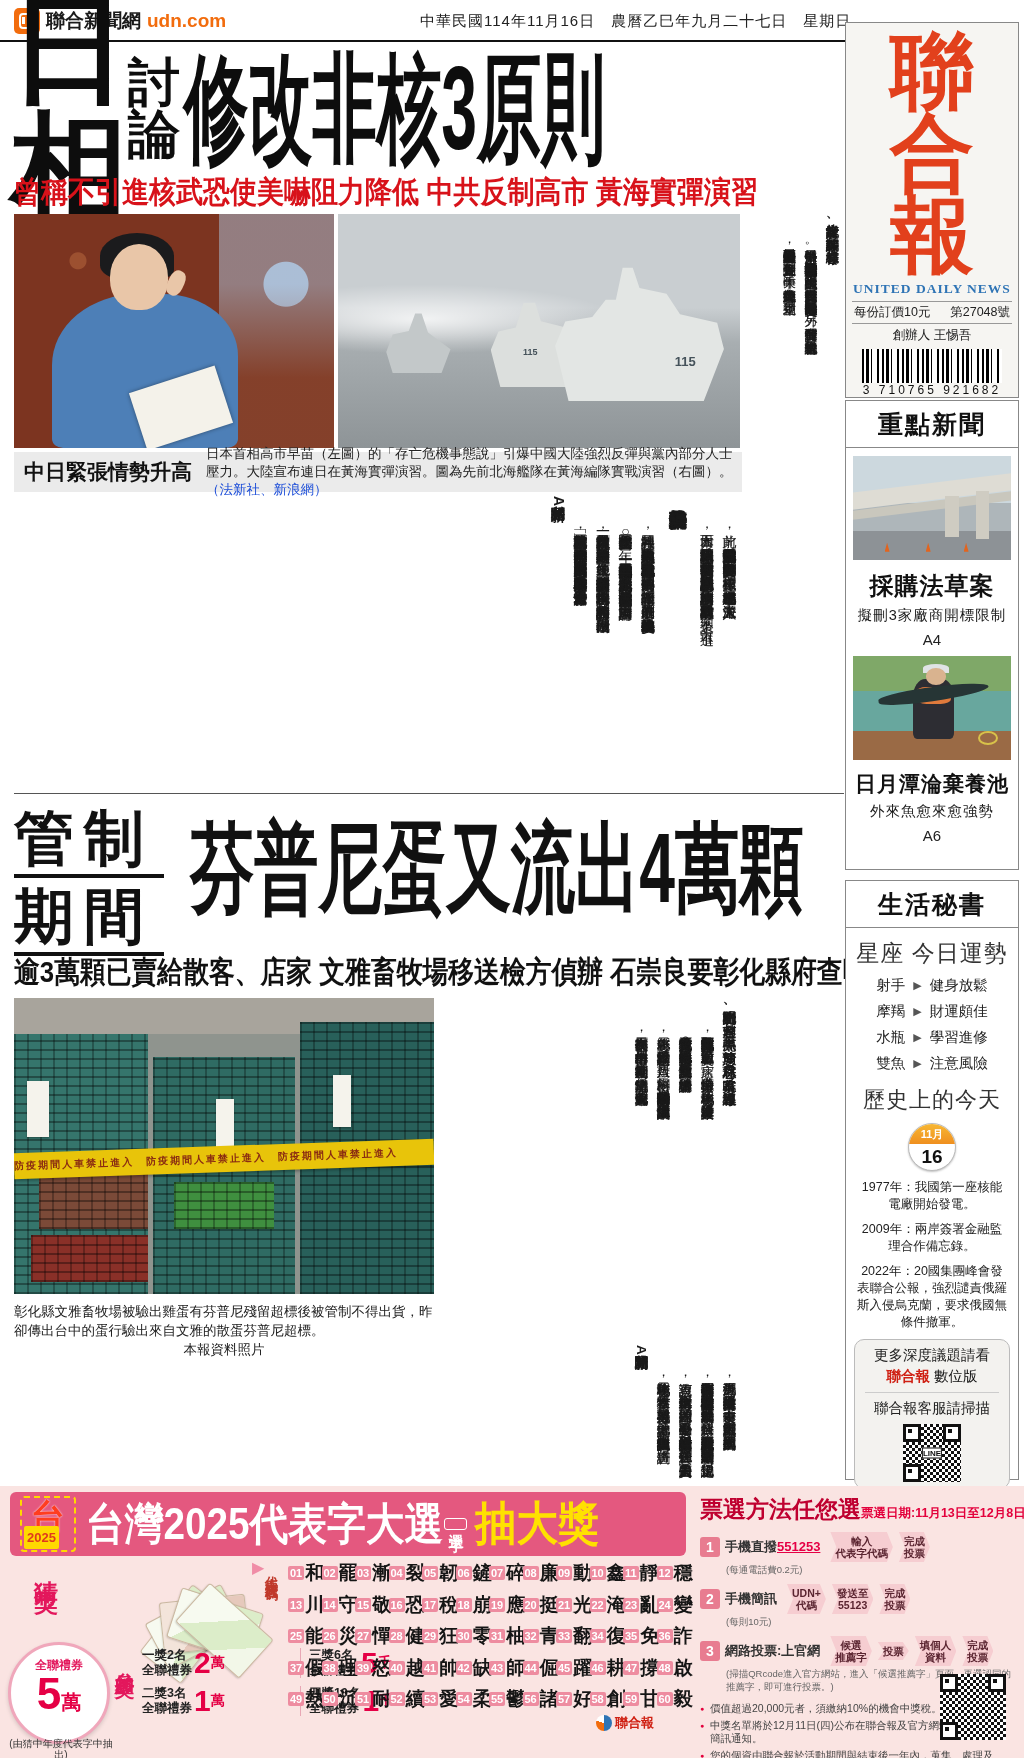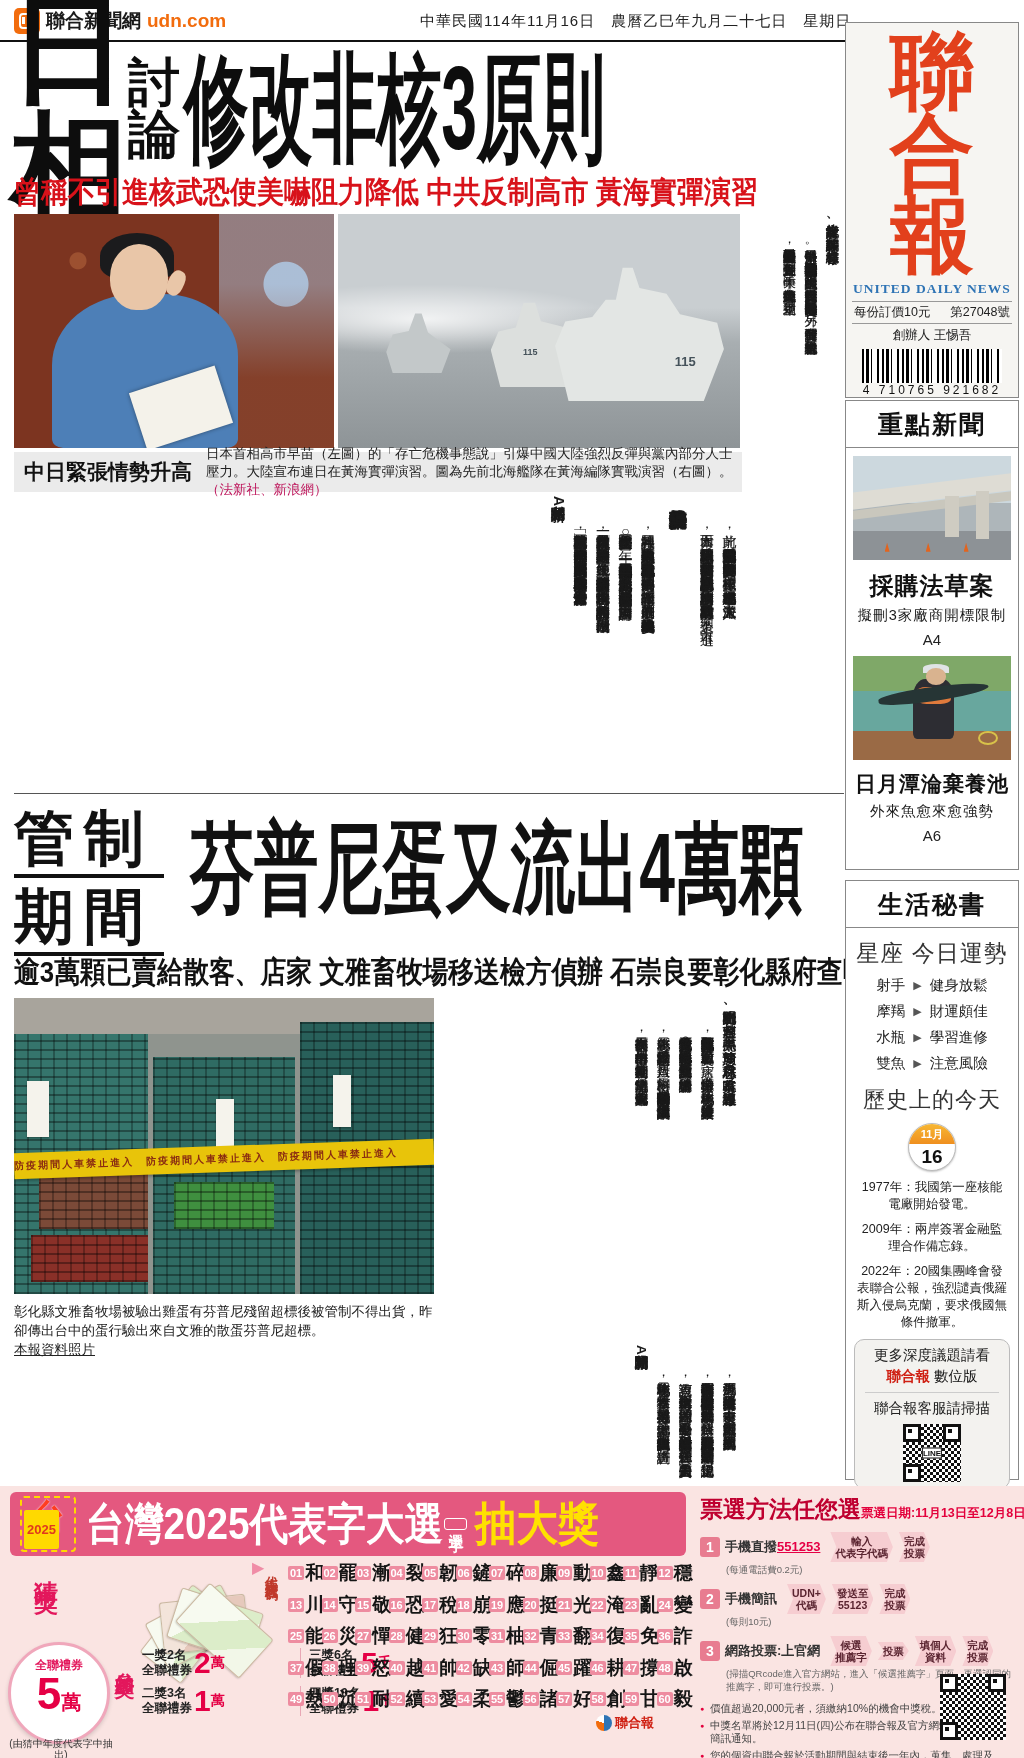"4 710765 921682" div.barcode-num { text: 4 -> 3 }
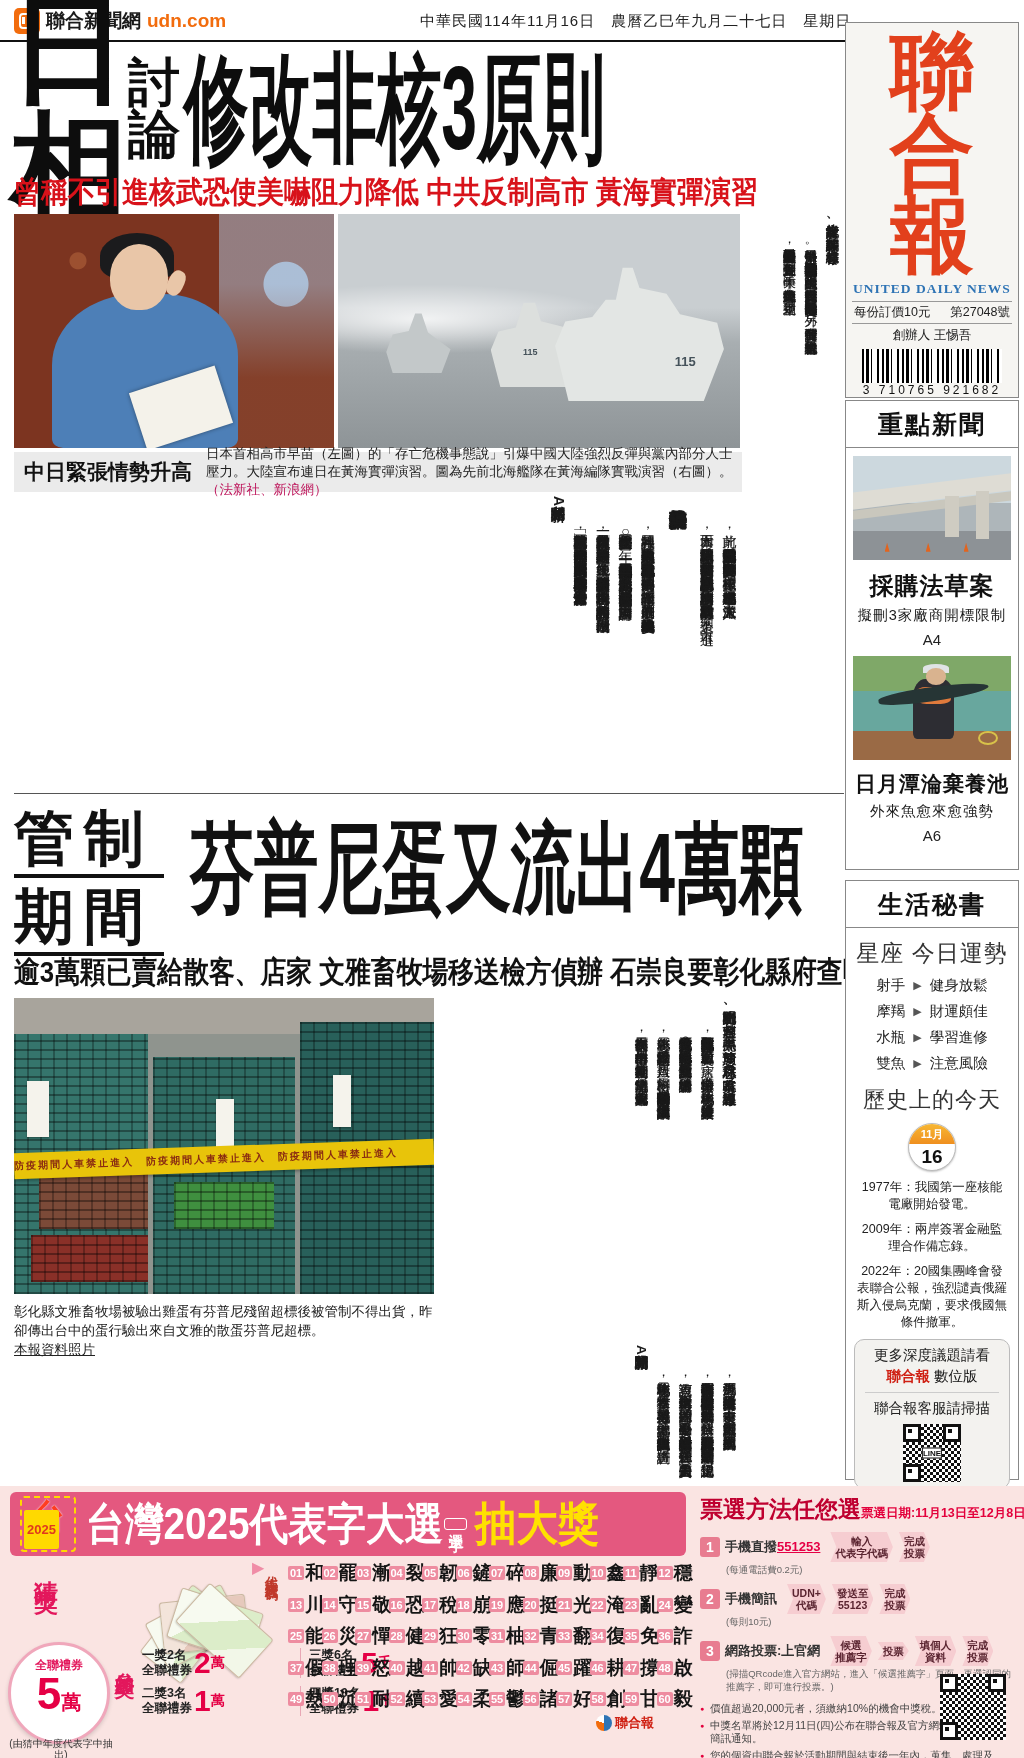"（法新社、新浪網）" .cap1-credit { color: #be185d -> #1d4ed8 }
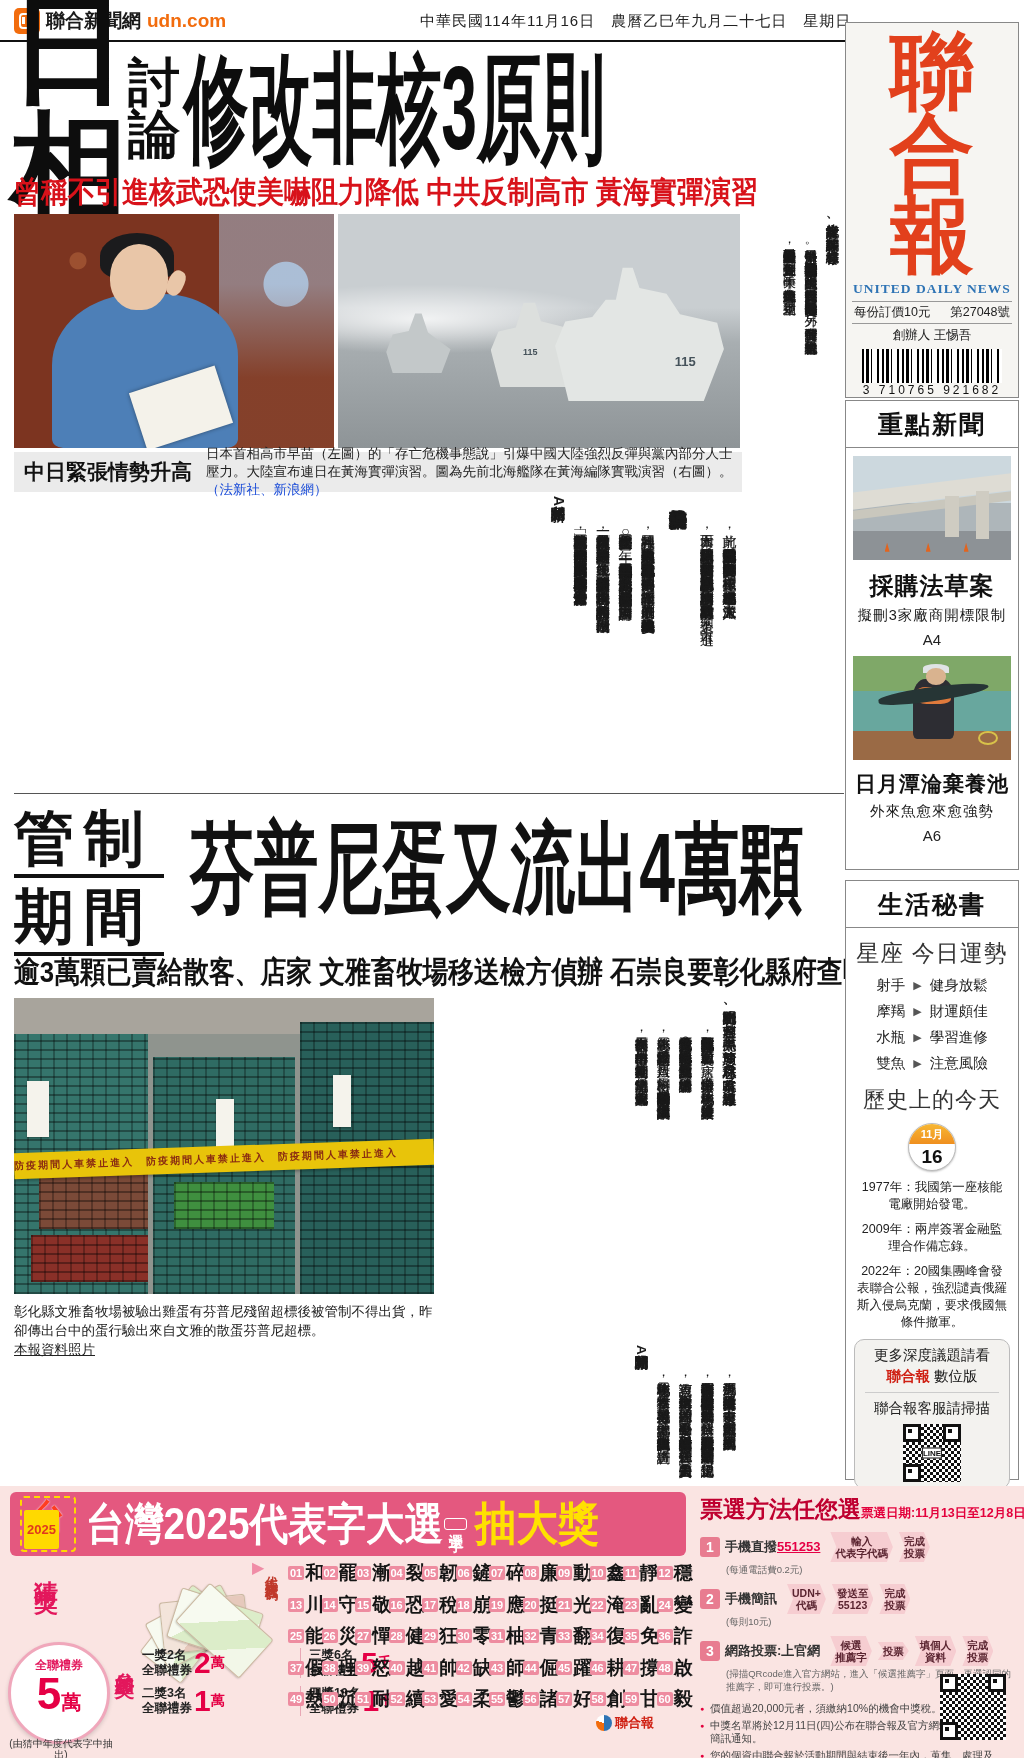"本報資料照片" .cap2 .credit-row { justify-content: flex-start -> center; text-decoration: underline -> none }
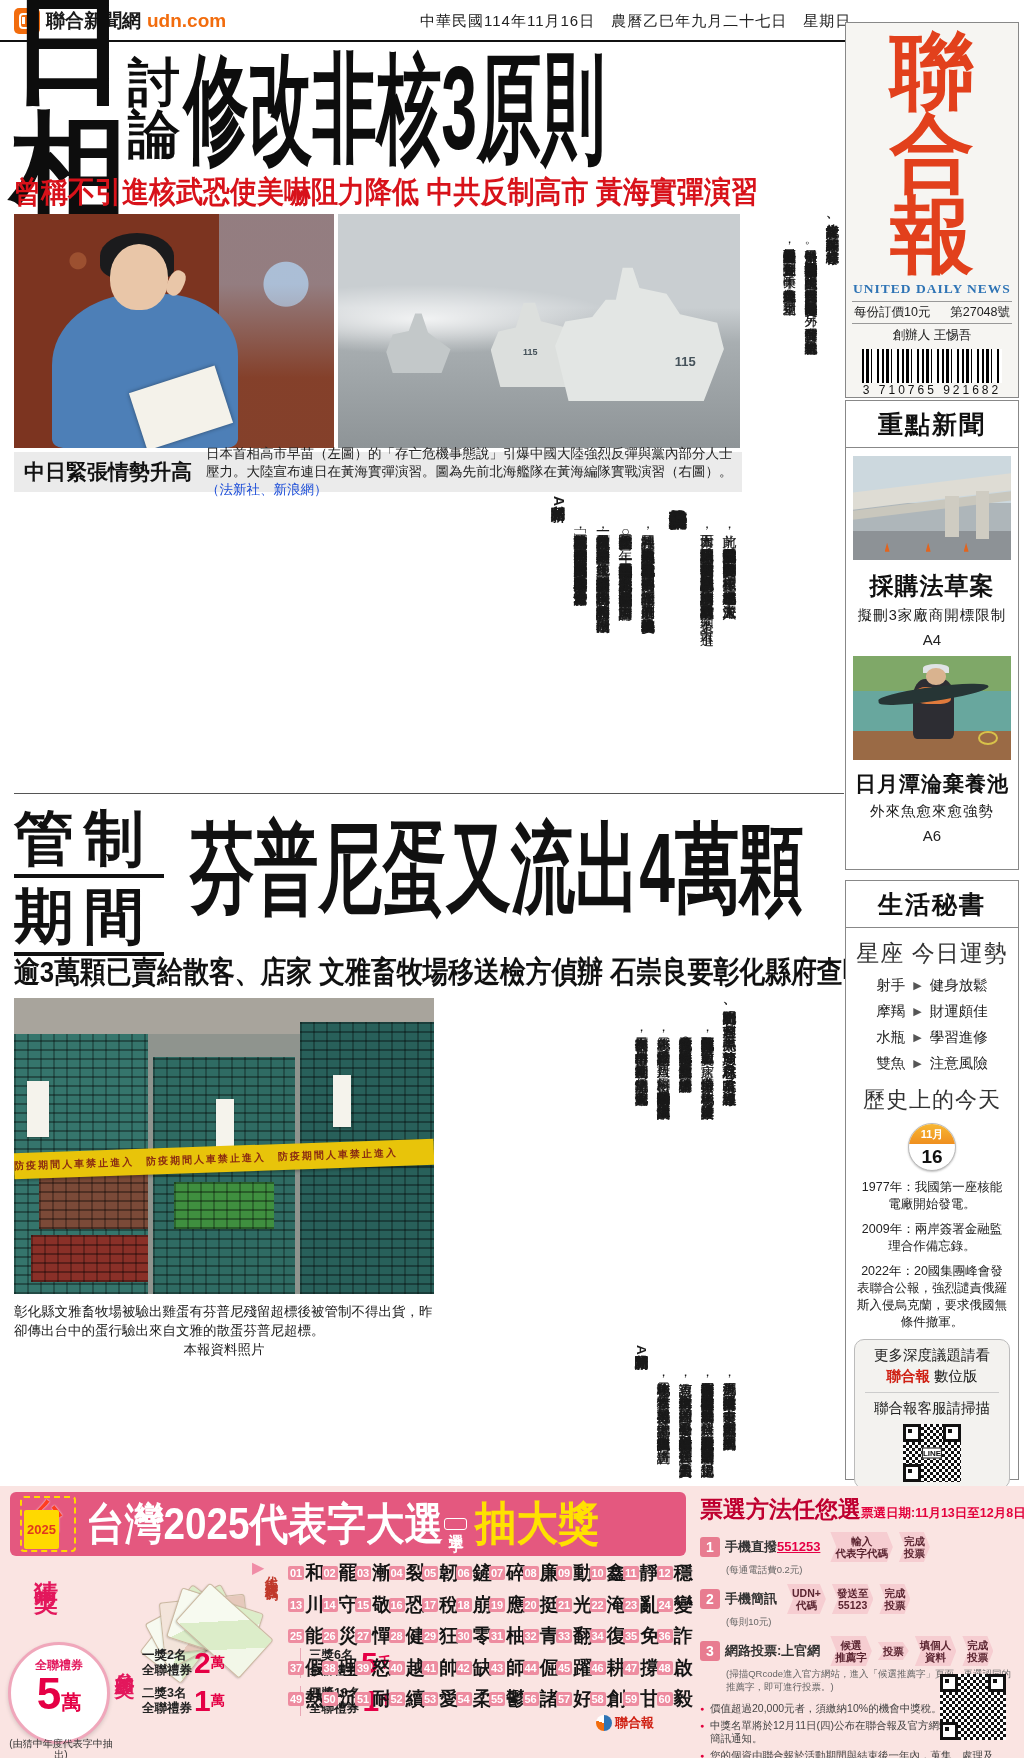"2025" .ad-logo .yr { padding: 12px 3px -> 4px 3px }
